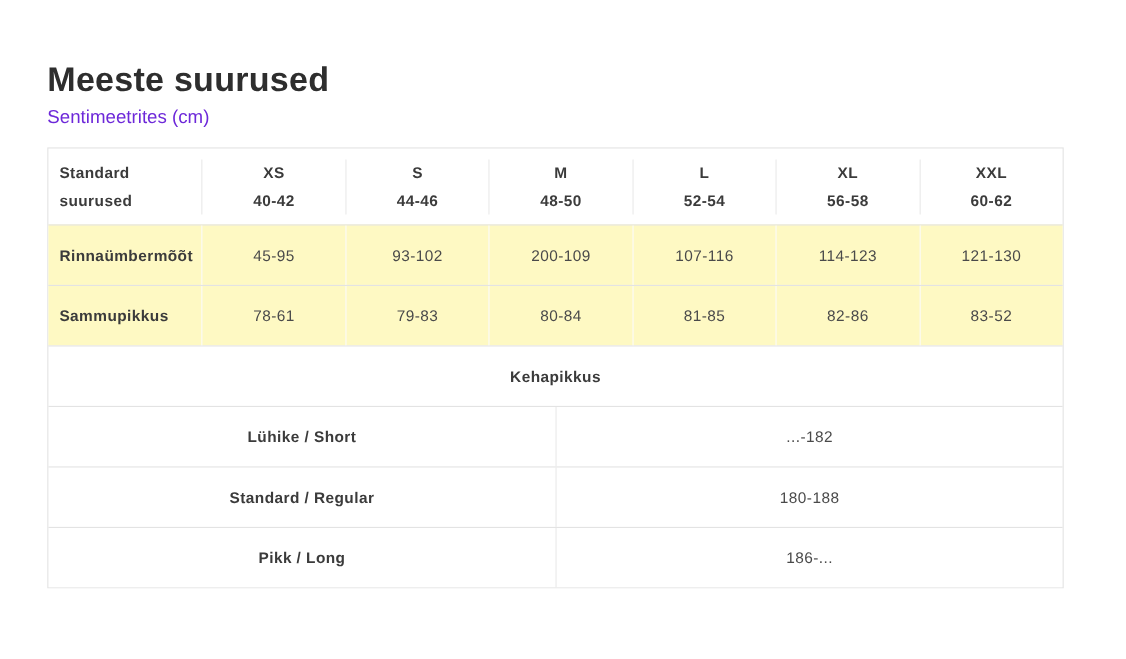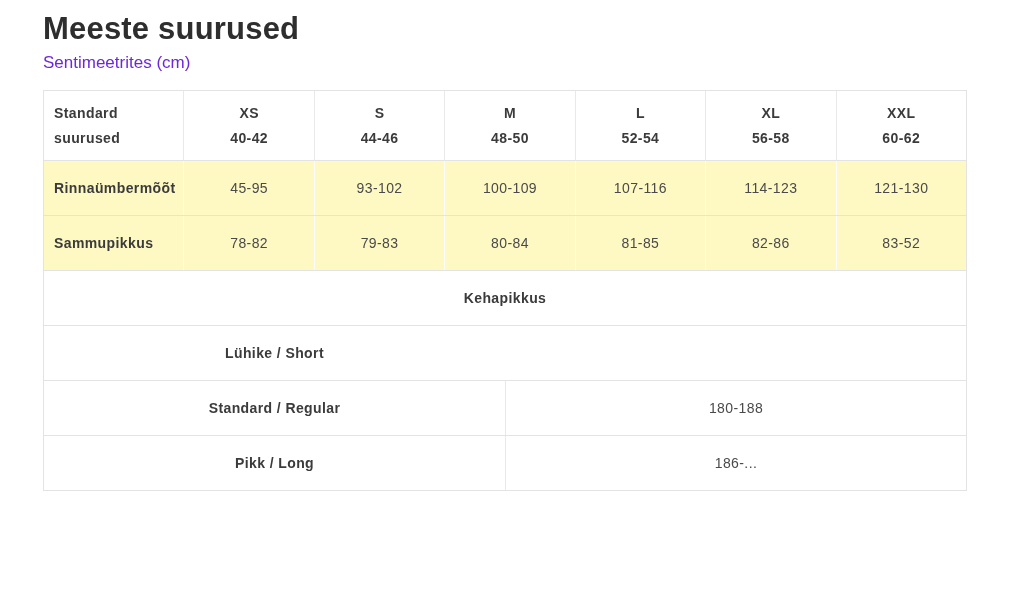"Meeste suurused" .content { margin-top: none -> 44px }
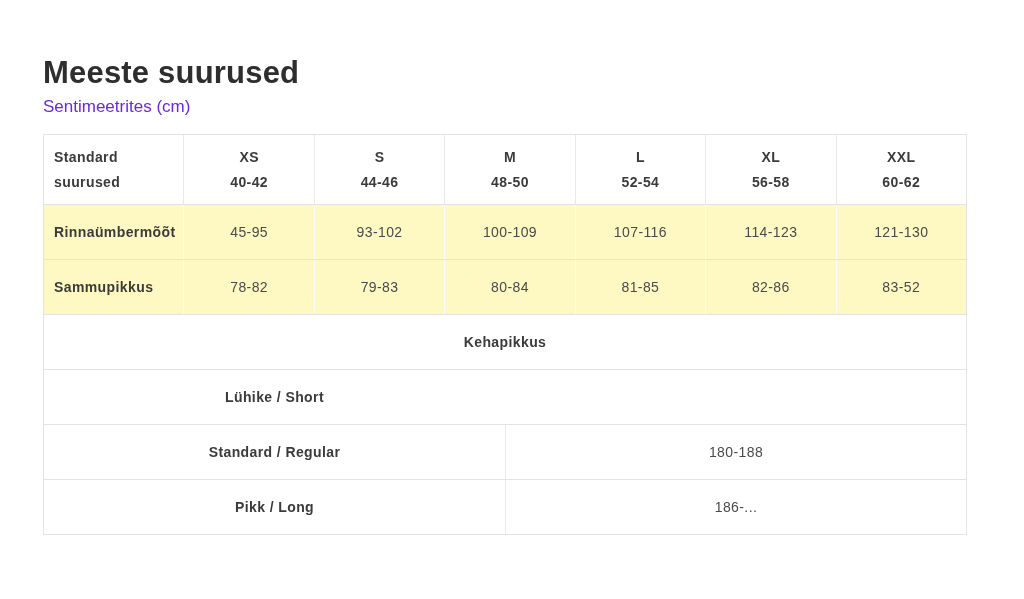"Standard" .trow.header-row { align-items: none -> center }
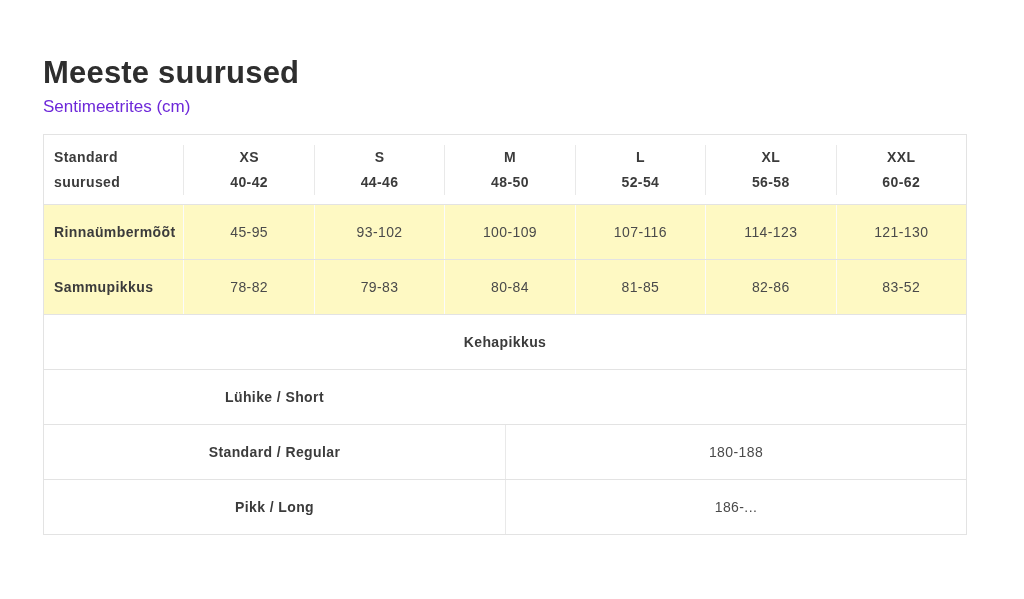"100-109" div.cell { text: 100-109 -> 200-109 }
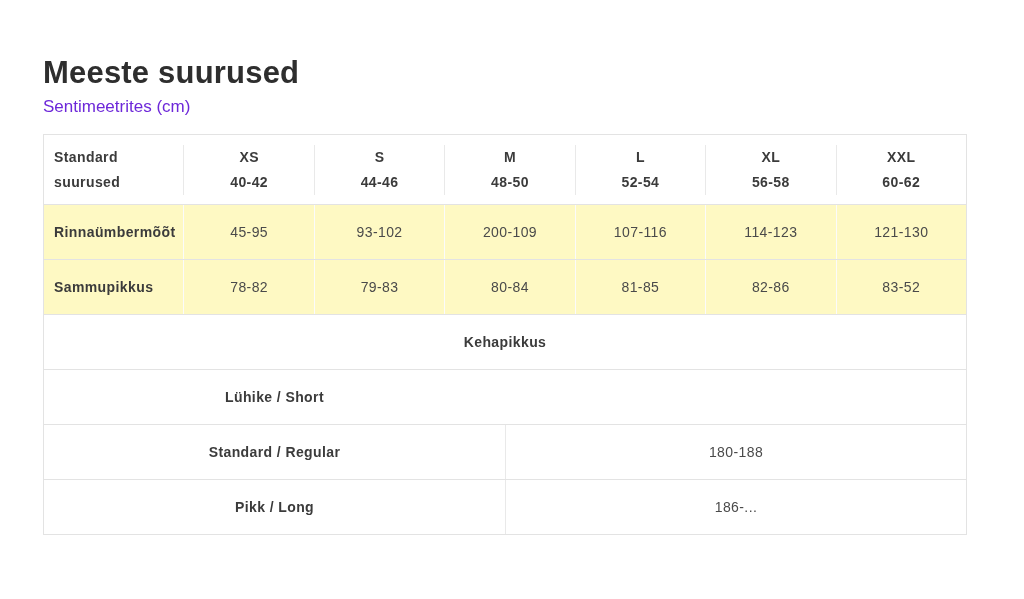"78-82" div.cell { text: 78-82 -> 78-61 }
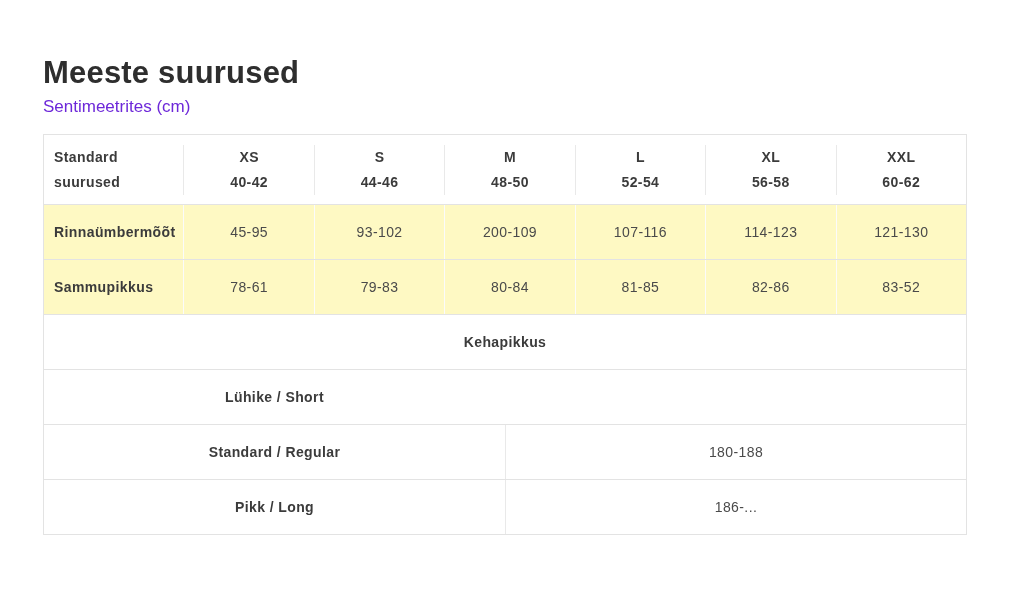"...-182" div.cell { html: none -> <div>...-182</div> }
